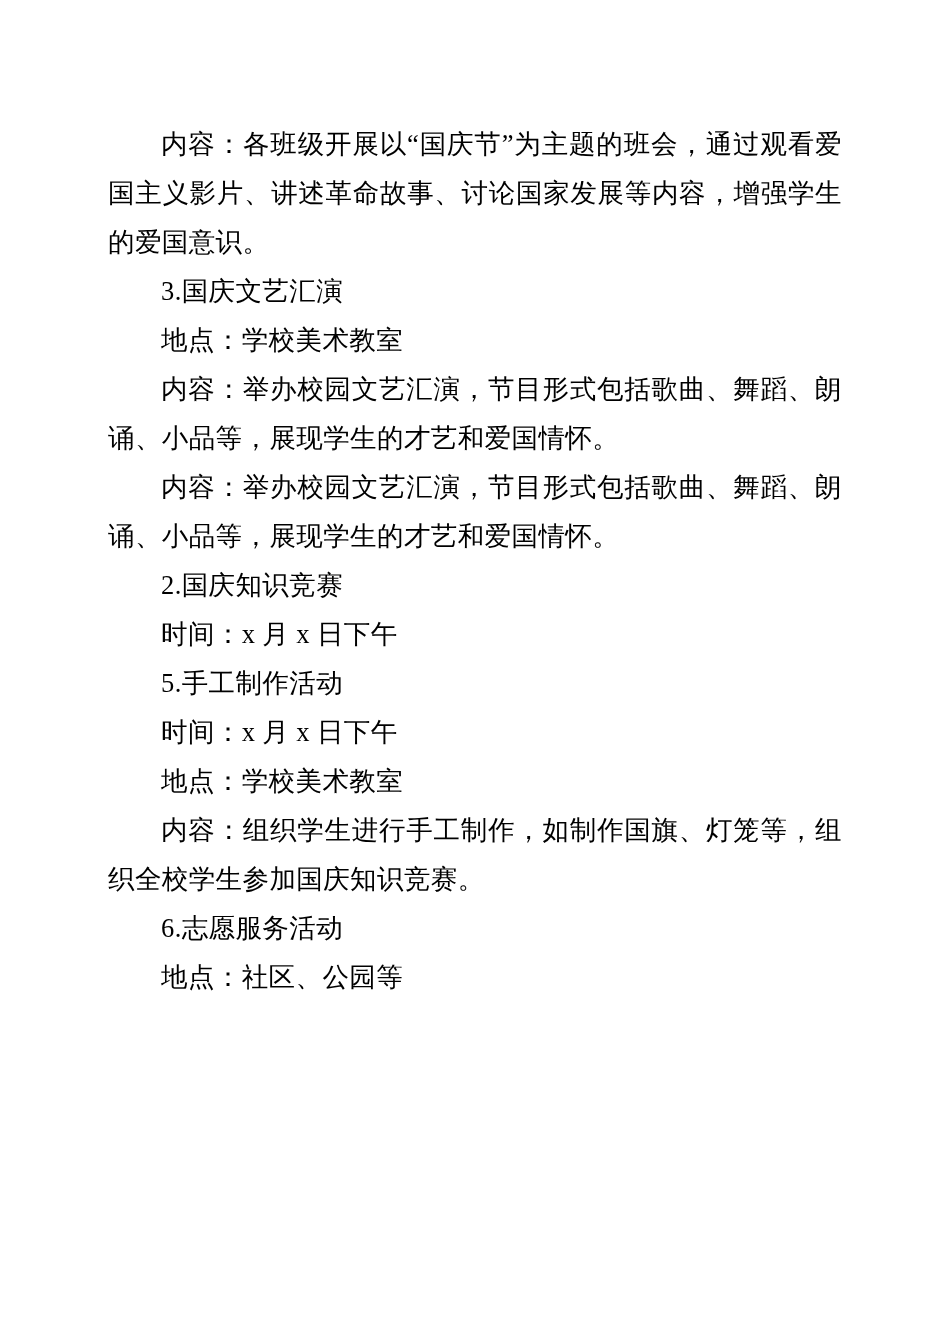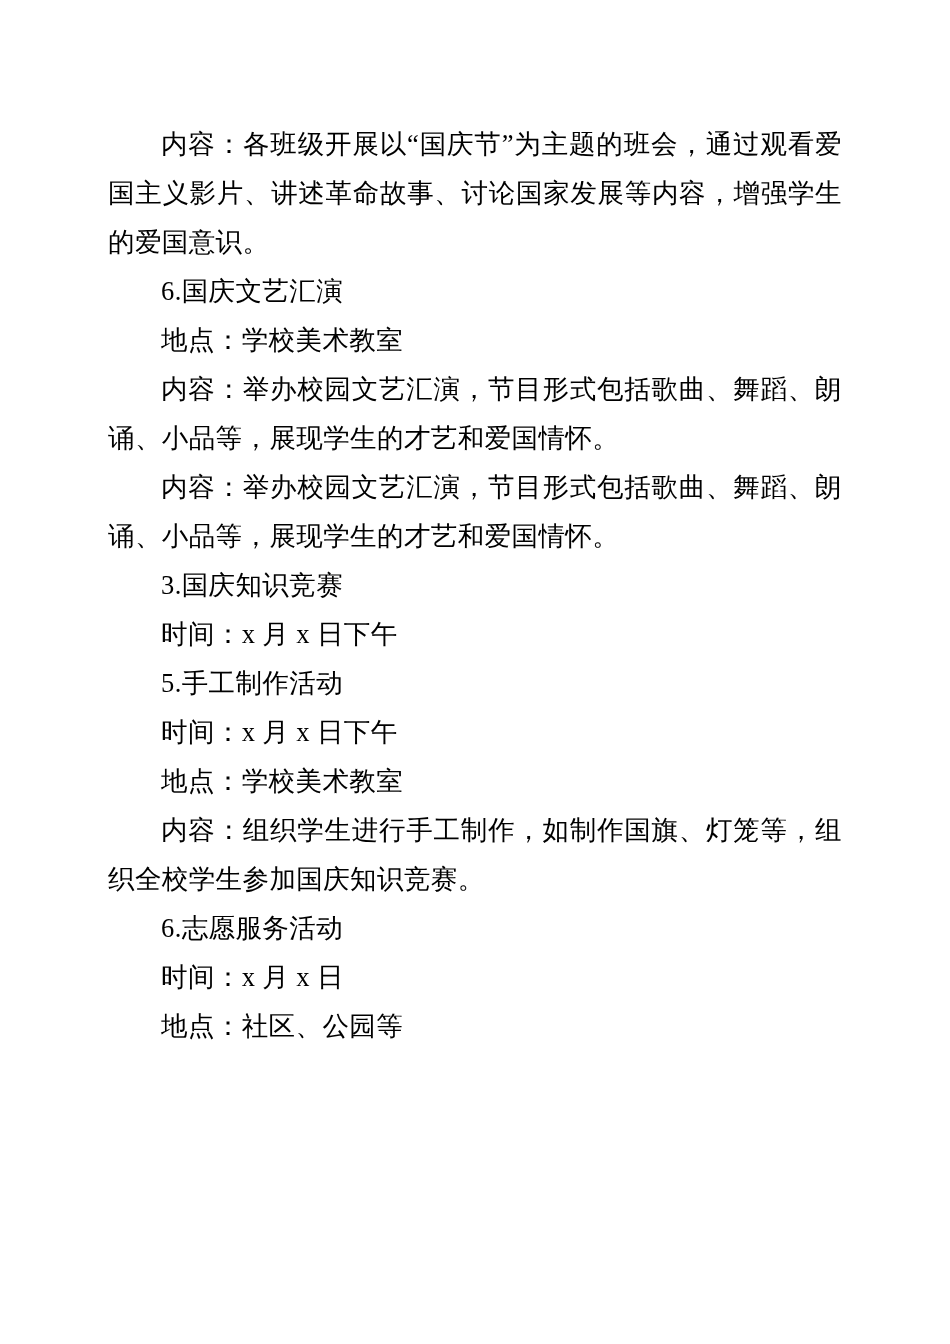"6.国庆文艺汇演" p.heading { text: 6 -> 3 }
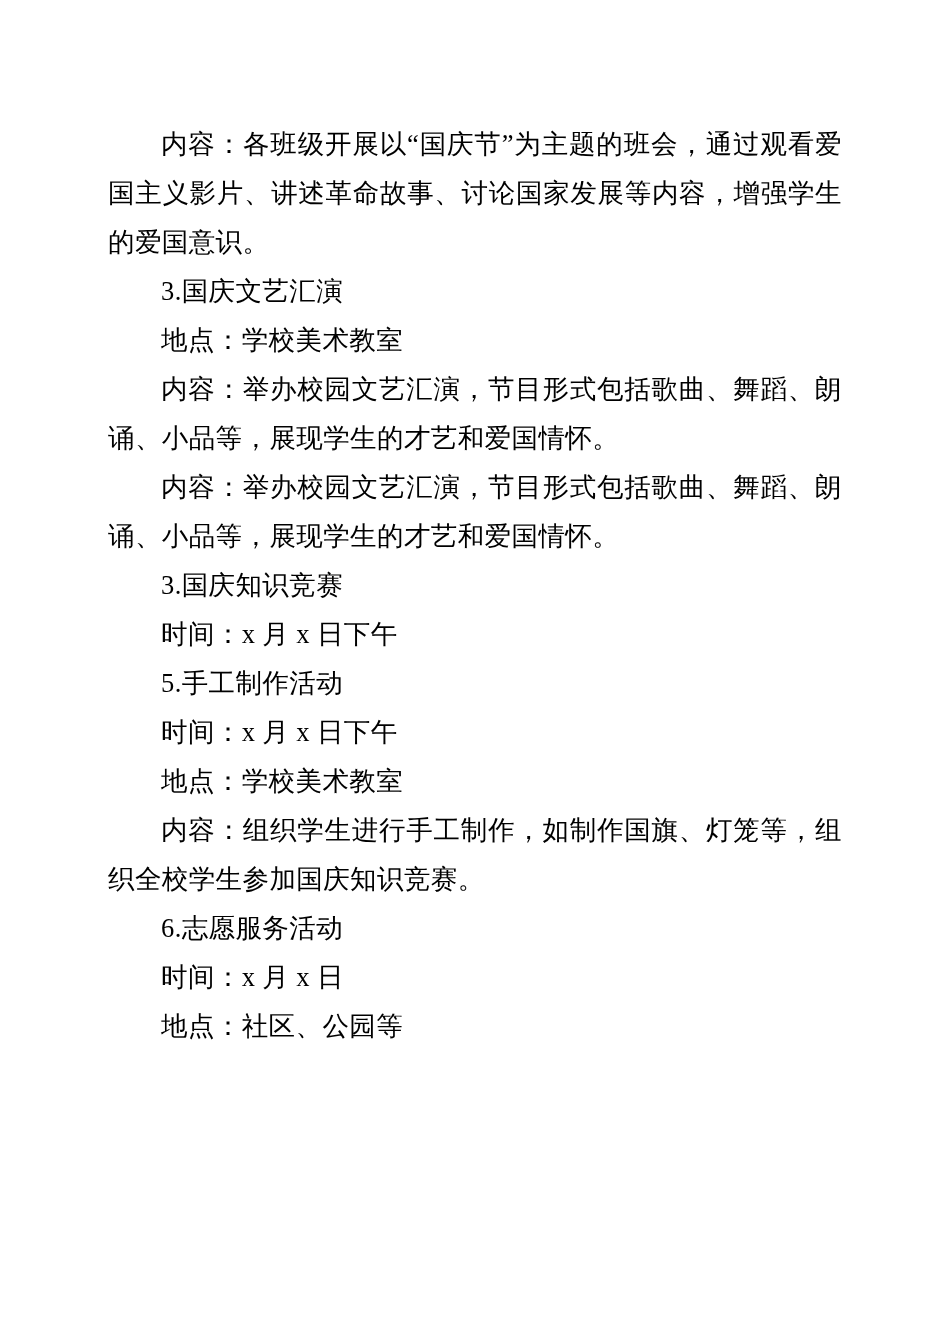"3.国庆知识竞赛" p.heading { text: 3 -> 2 }
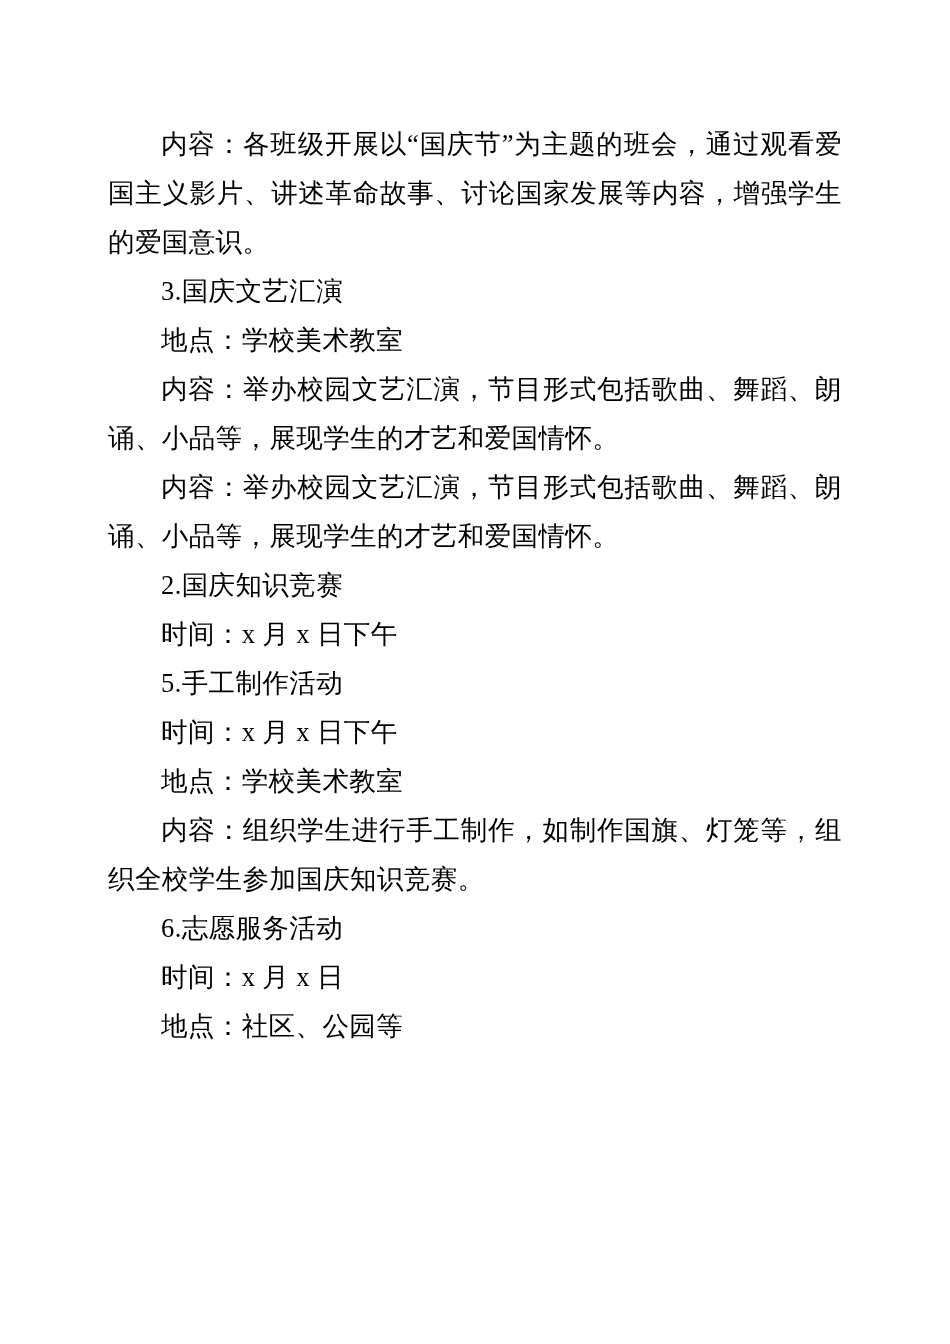"时间：x 月 x 日" p.para { html: <p>时间：x 月 x 日</p> -> none }
